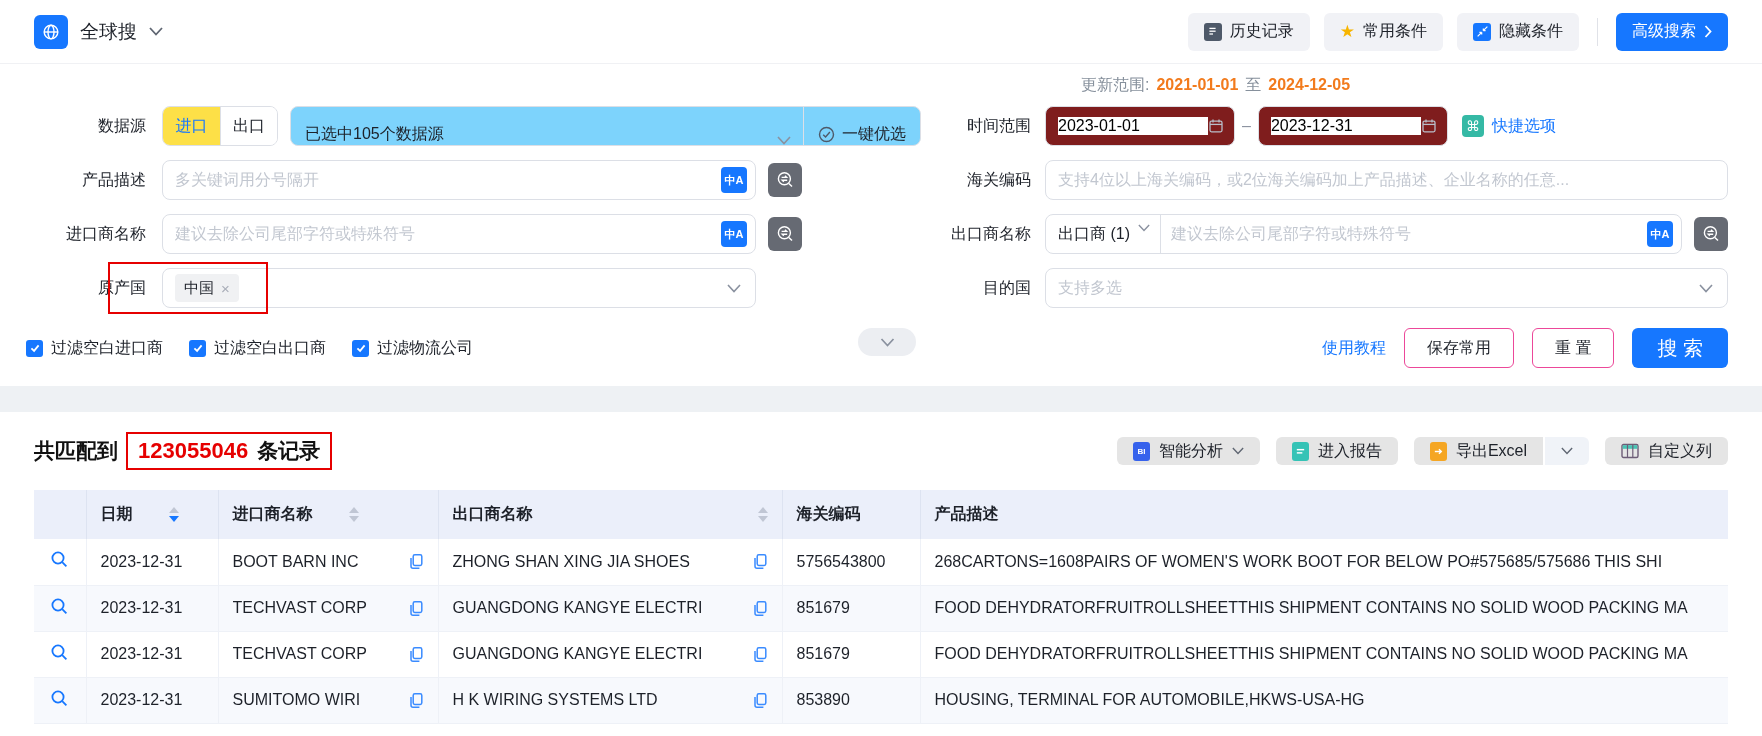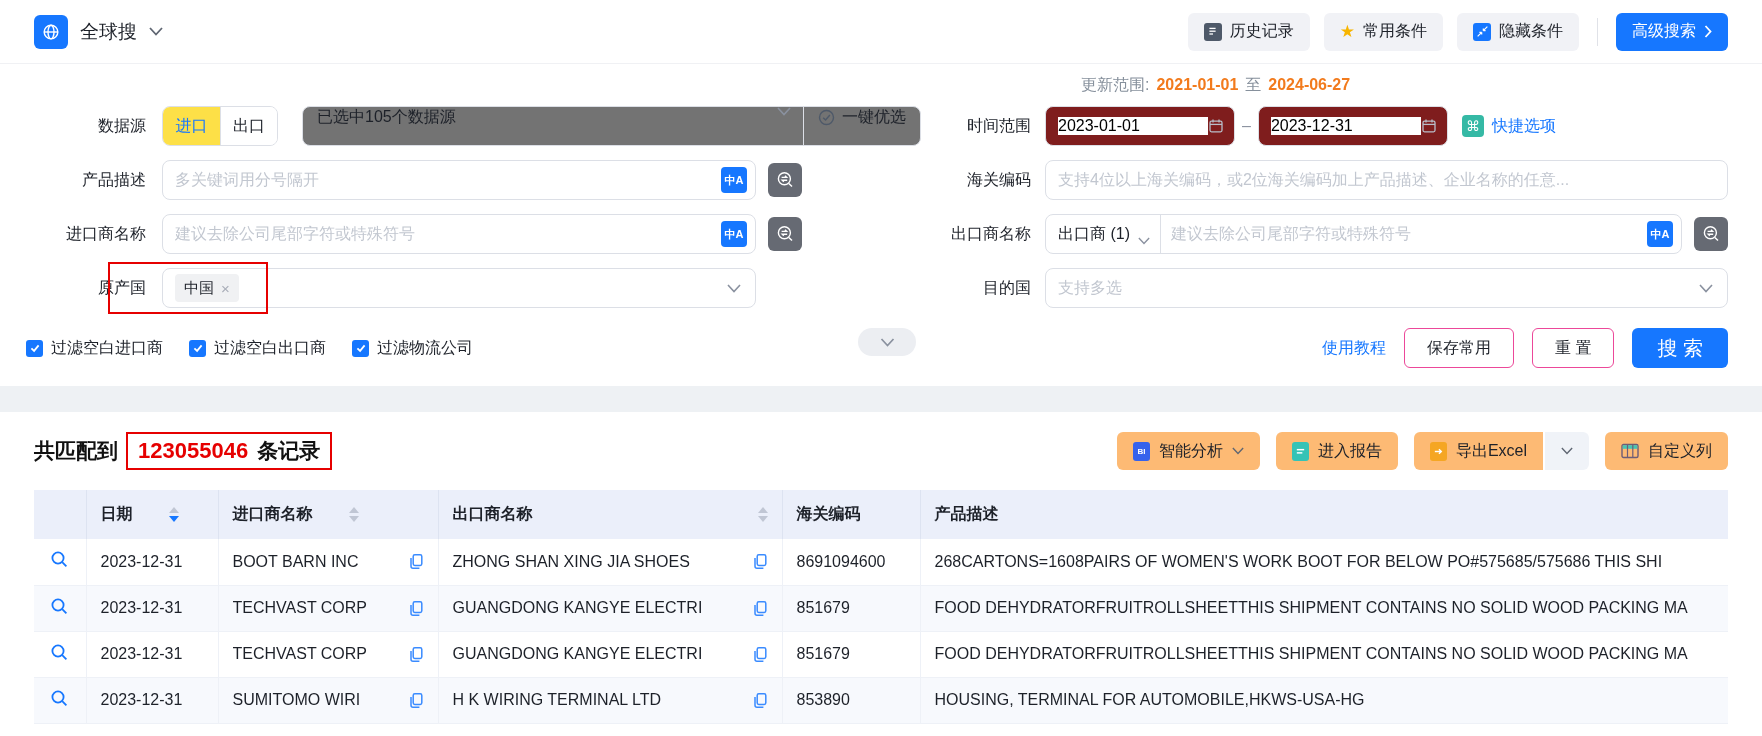"2024-06-27" span.note-date { text: 2024-06-27 -> 2024-12-05 }
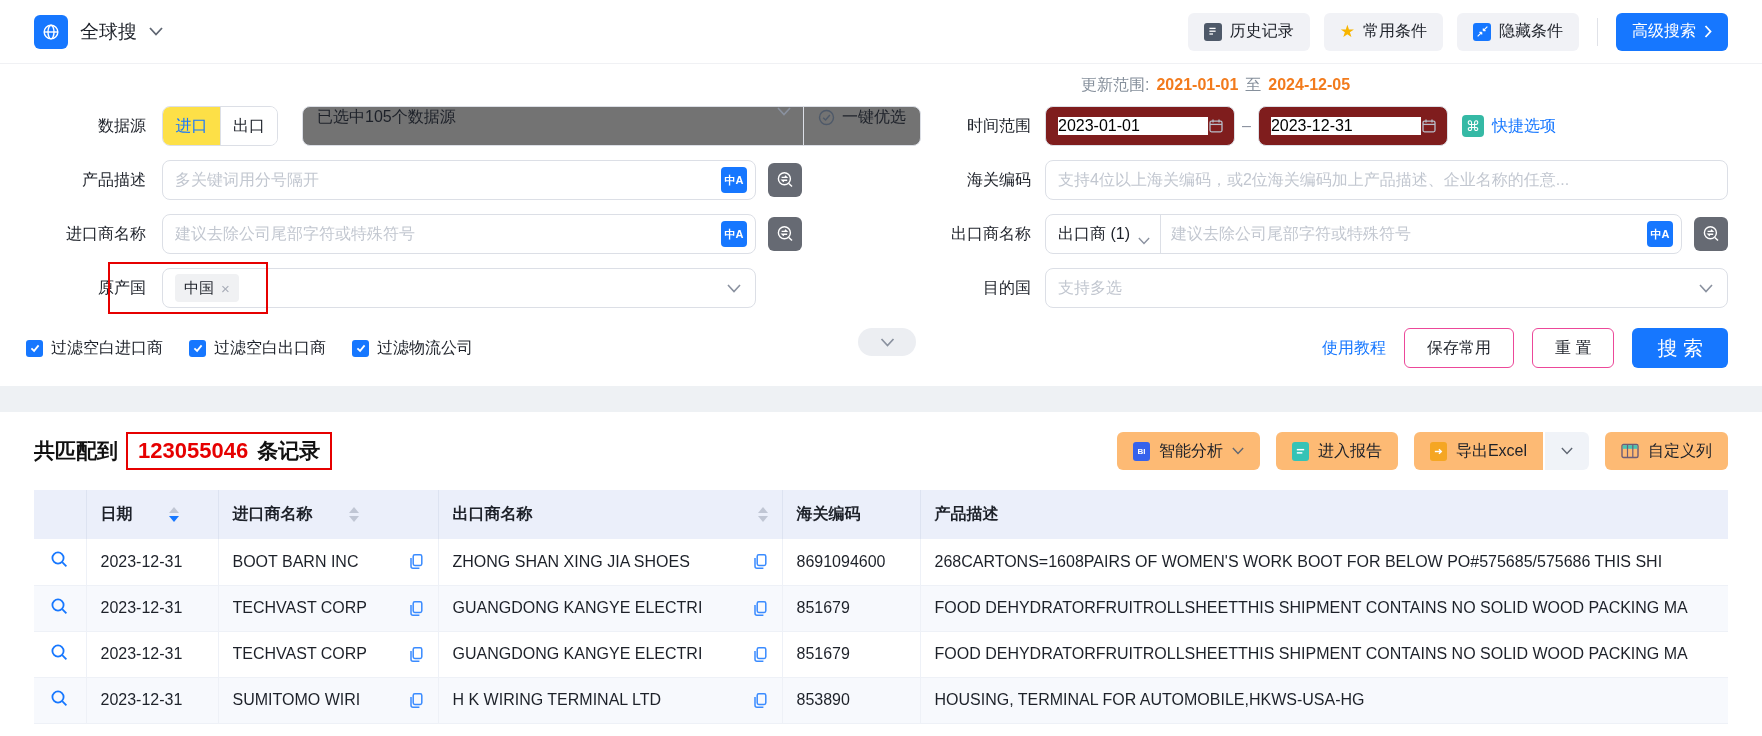"已选中105个数据源" .ds-select { align-items: flex-start -> flex-end; background: #737373 -> #7dd3fc; margin-left: 24px -> 12px }
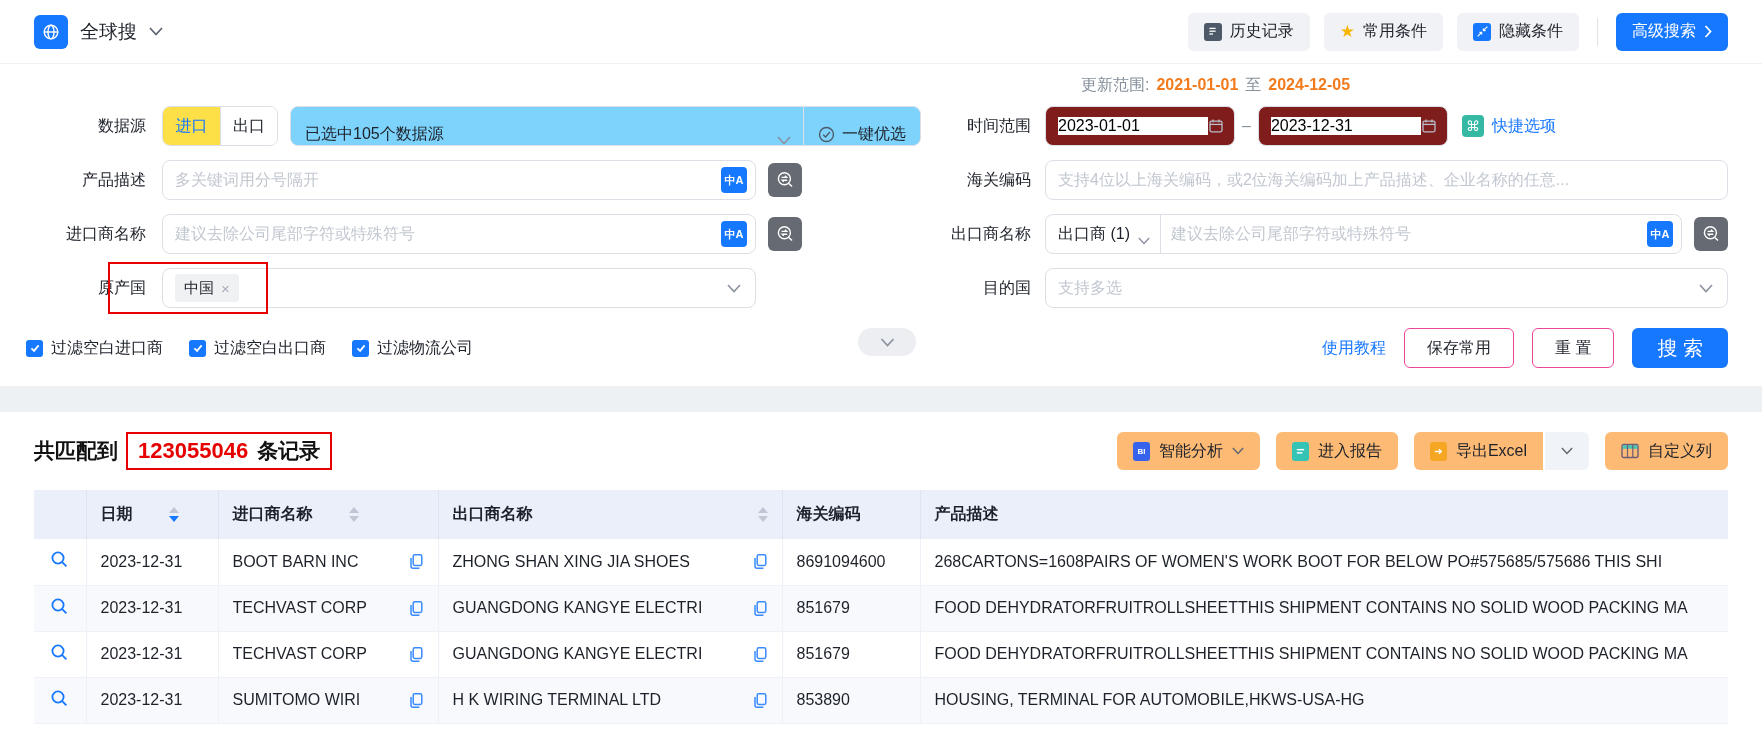"出口商 (1)" .prefix { align-items: flex-end -> flex-start }
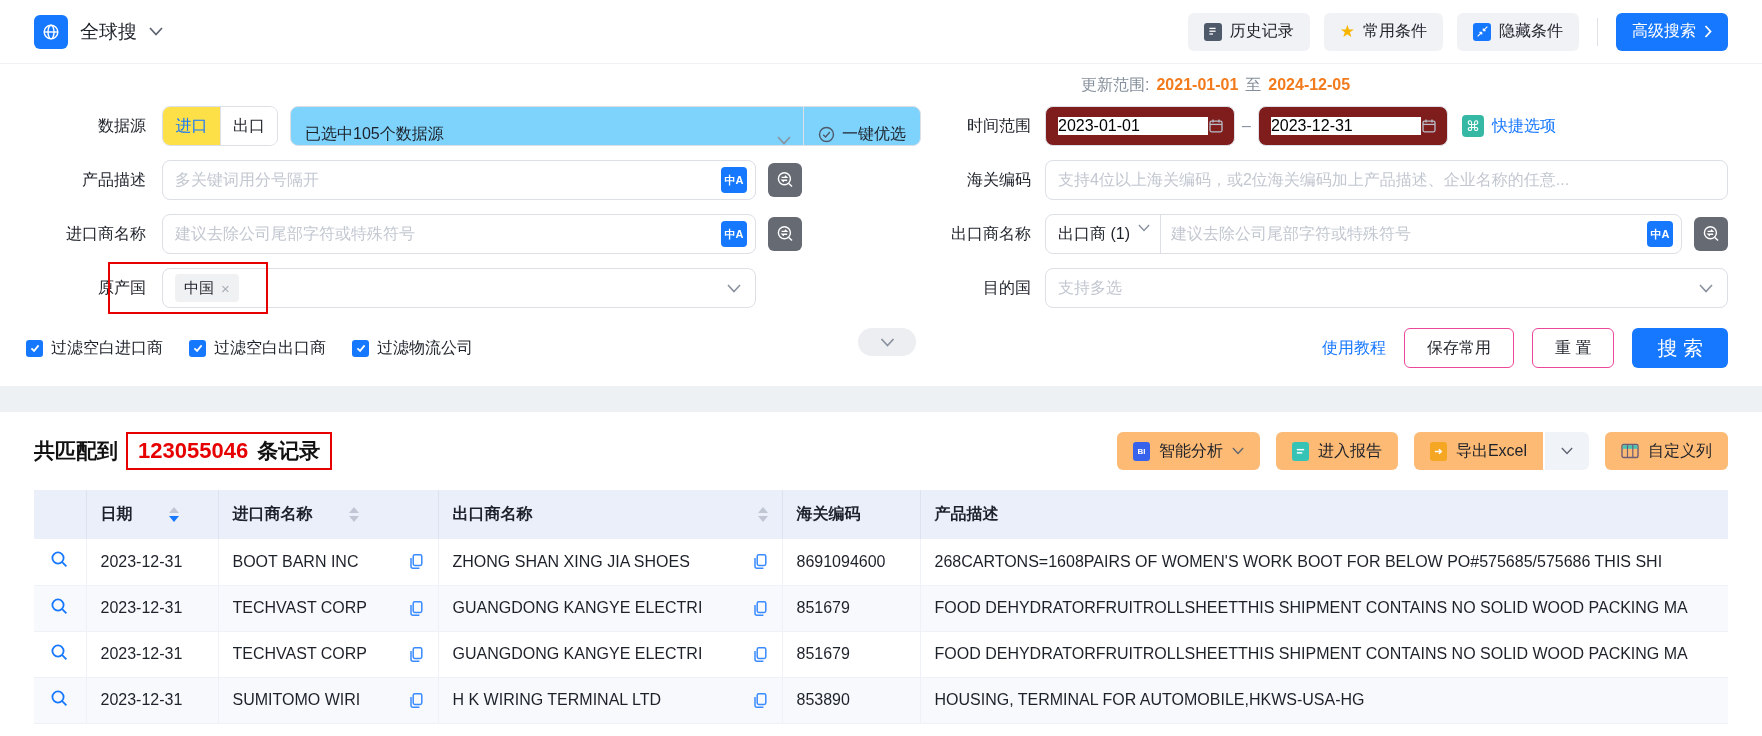"BI" .rbtn { background: #fdba74 -> #e5e5e5; height: 38px -> 28px }
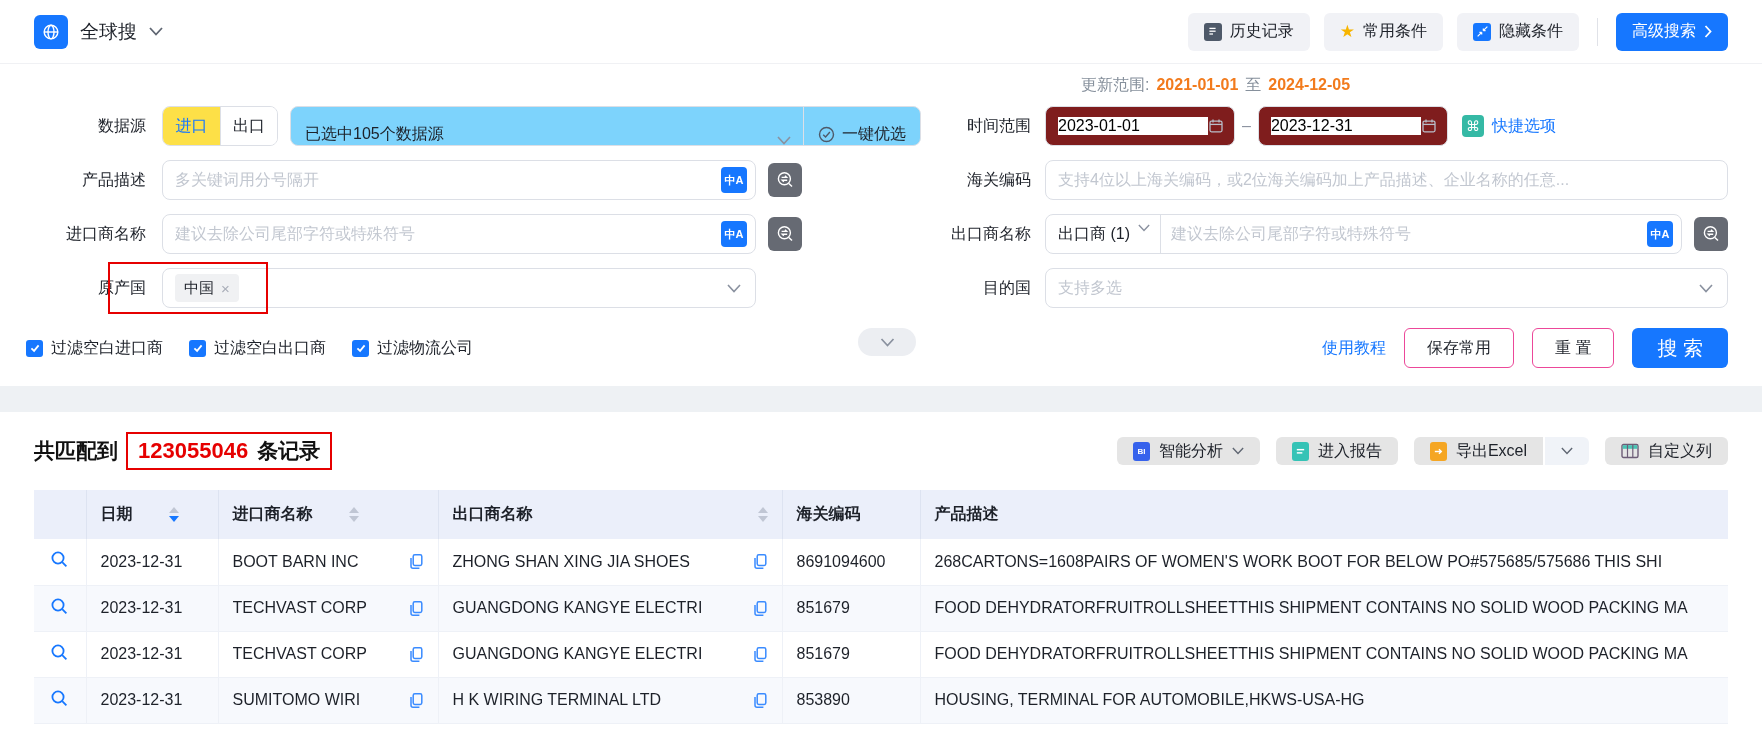"8691094600" td { text: 8691094600 -> 5756543800 }
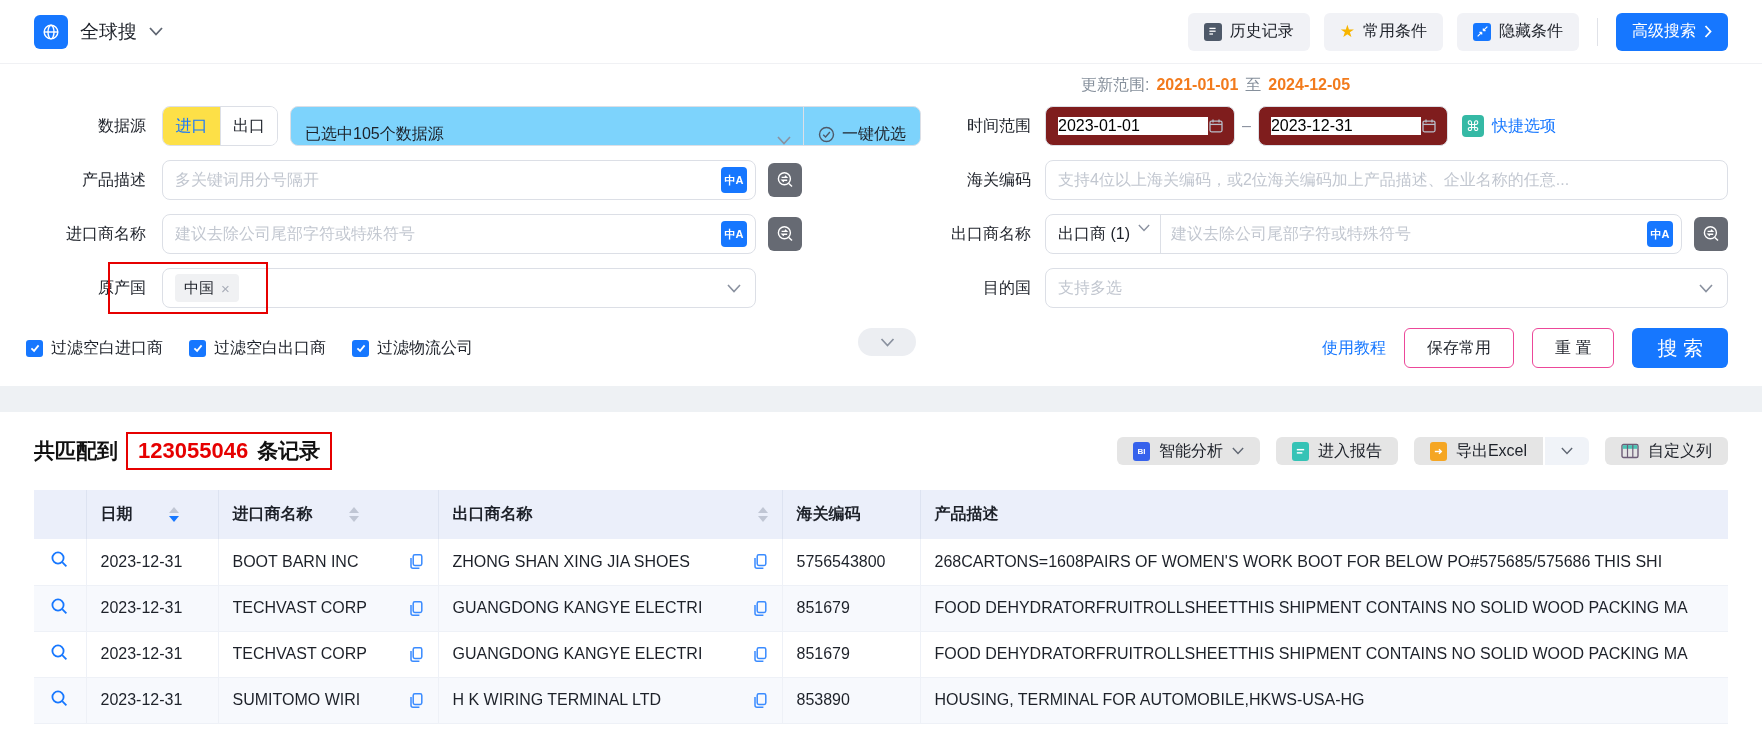"H K WIRING TERMINAL LTD" span.celltext { text: TERMINAL -> SYSTEMS }
